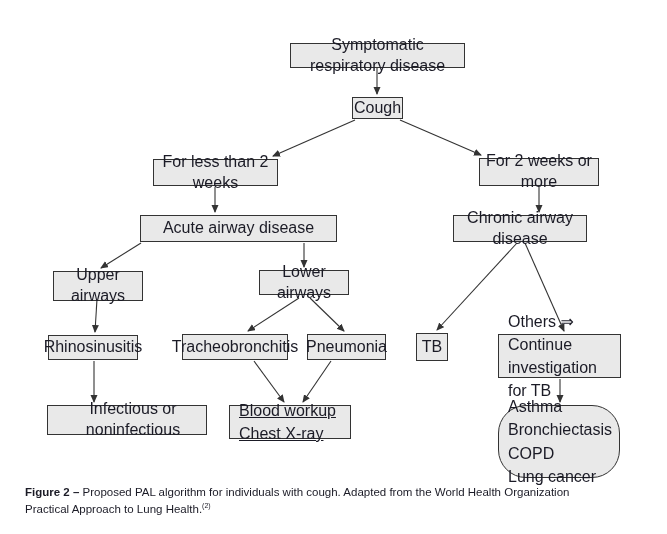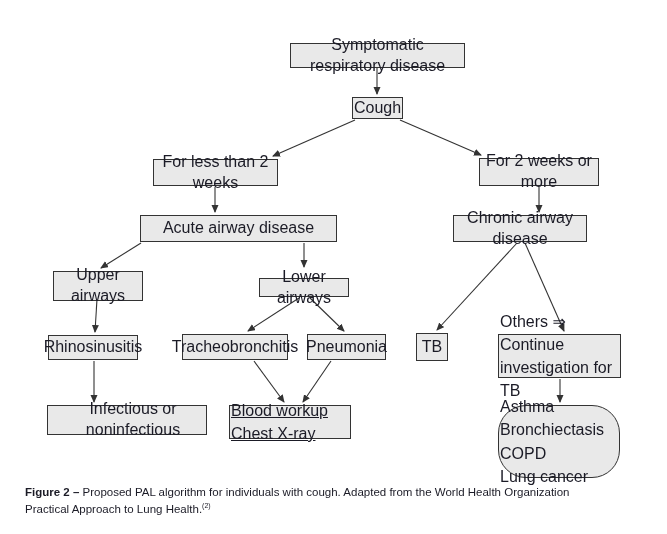"Lower airways" div.node { height: 19px -> 25px; top: 278px -> 270px }
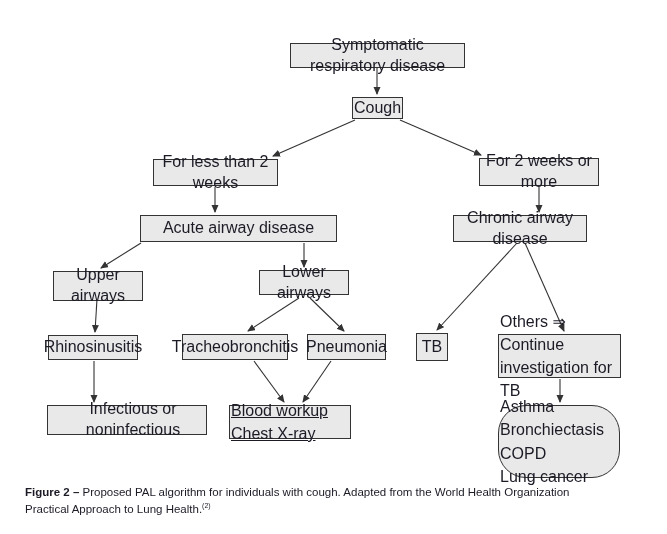"Others ⇒ Continue" .node.multiline { padding-left: 1px -> 9px }
